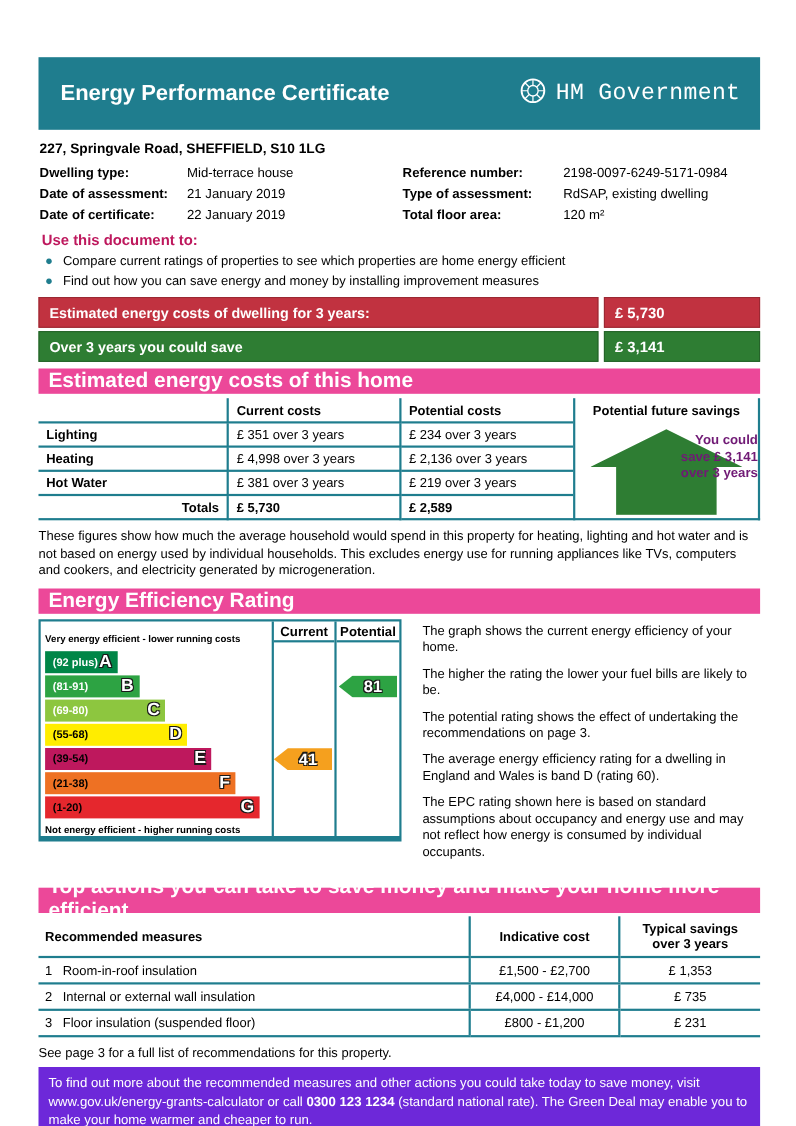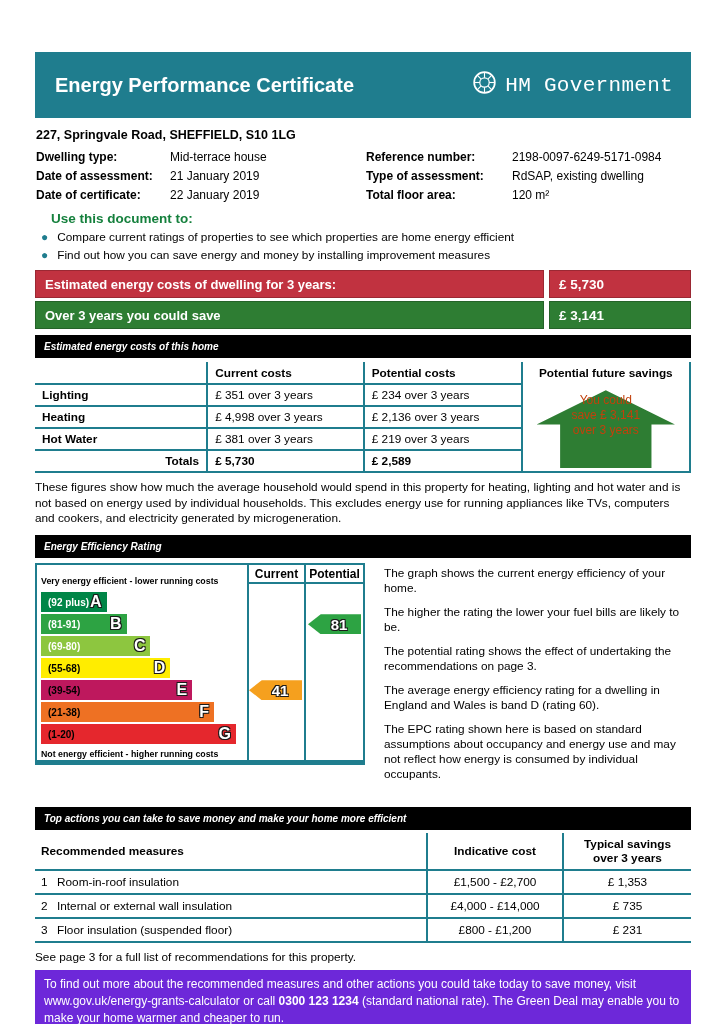"Use this document to:" .usedoc-h { color: #15803d -> #be185d; margin: 9px 0 4px 16px -> 9px 0 4px 3px }
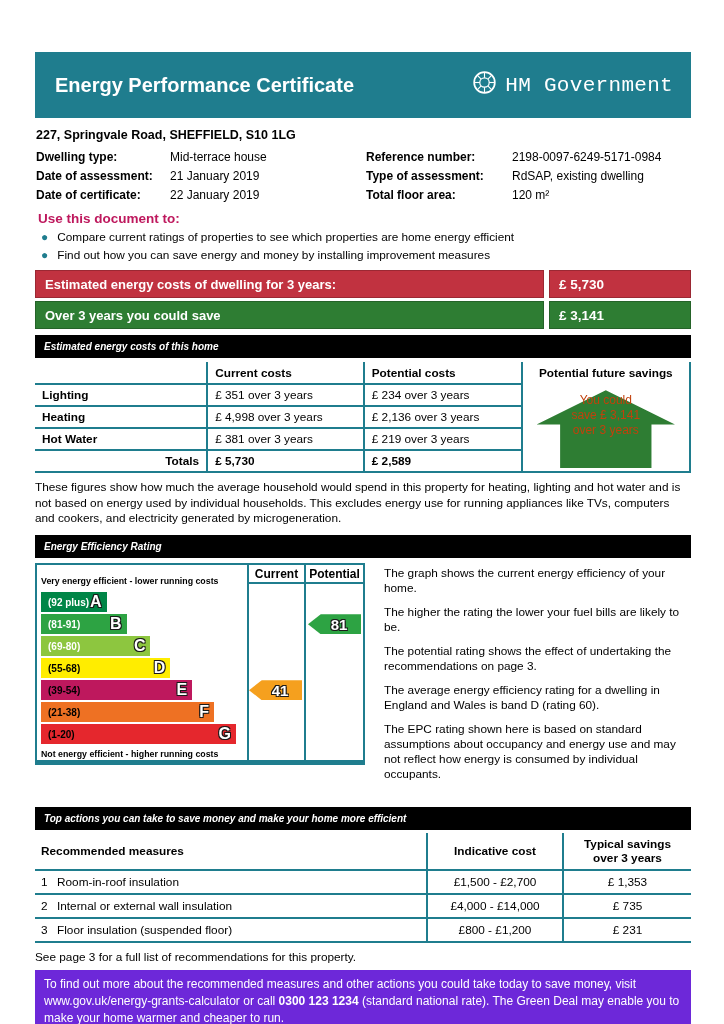"Estimated energy costs of this" .secbar { background: #000000 -> #ec4899; font-size: 10px -> 19px; font-style: italic -> none }
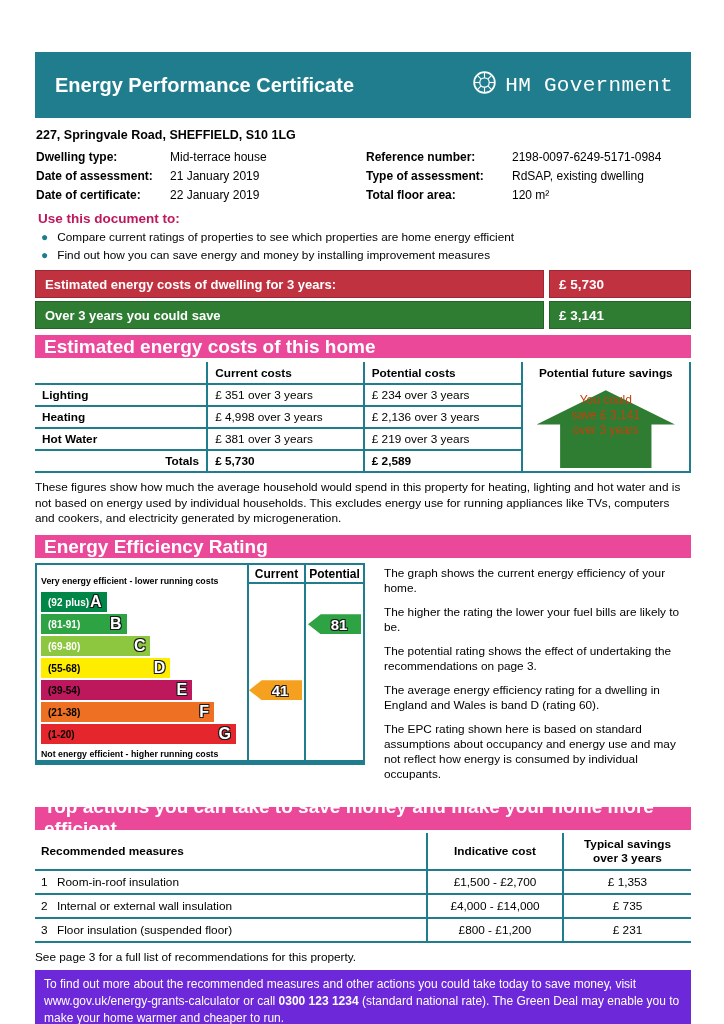"You could" .house-text { color: #c2410c -> #701a75; font-weight: normal -> bold; text-align: center -> right }
